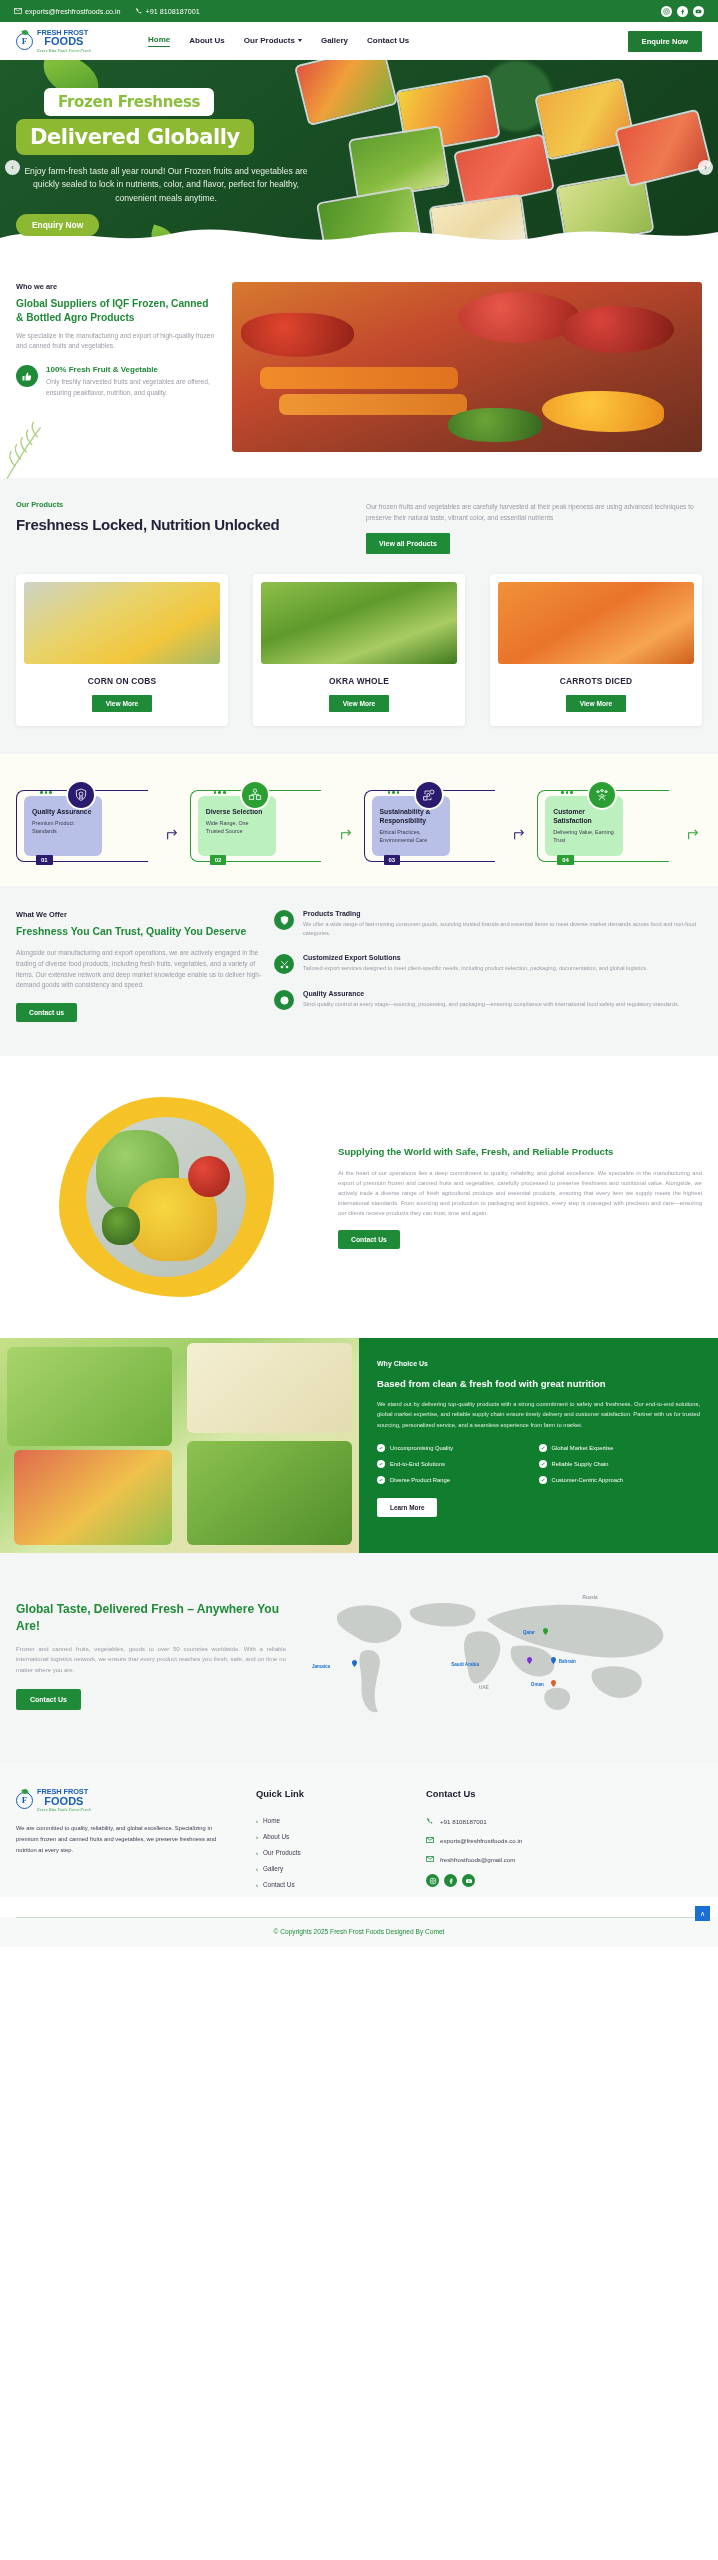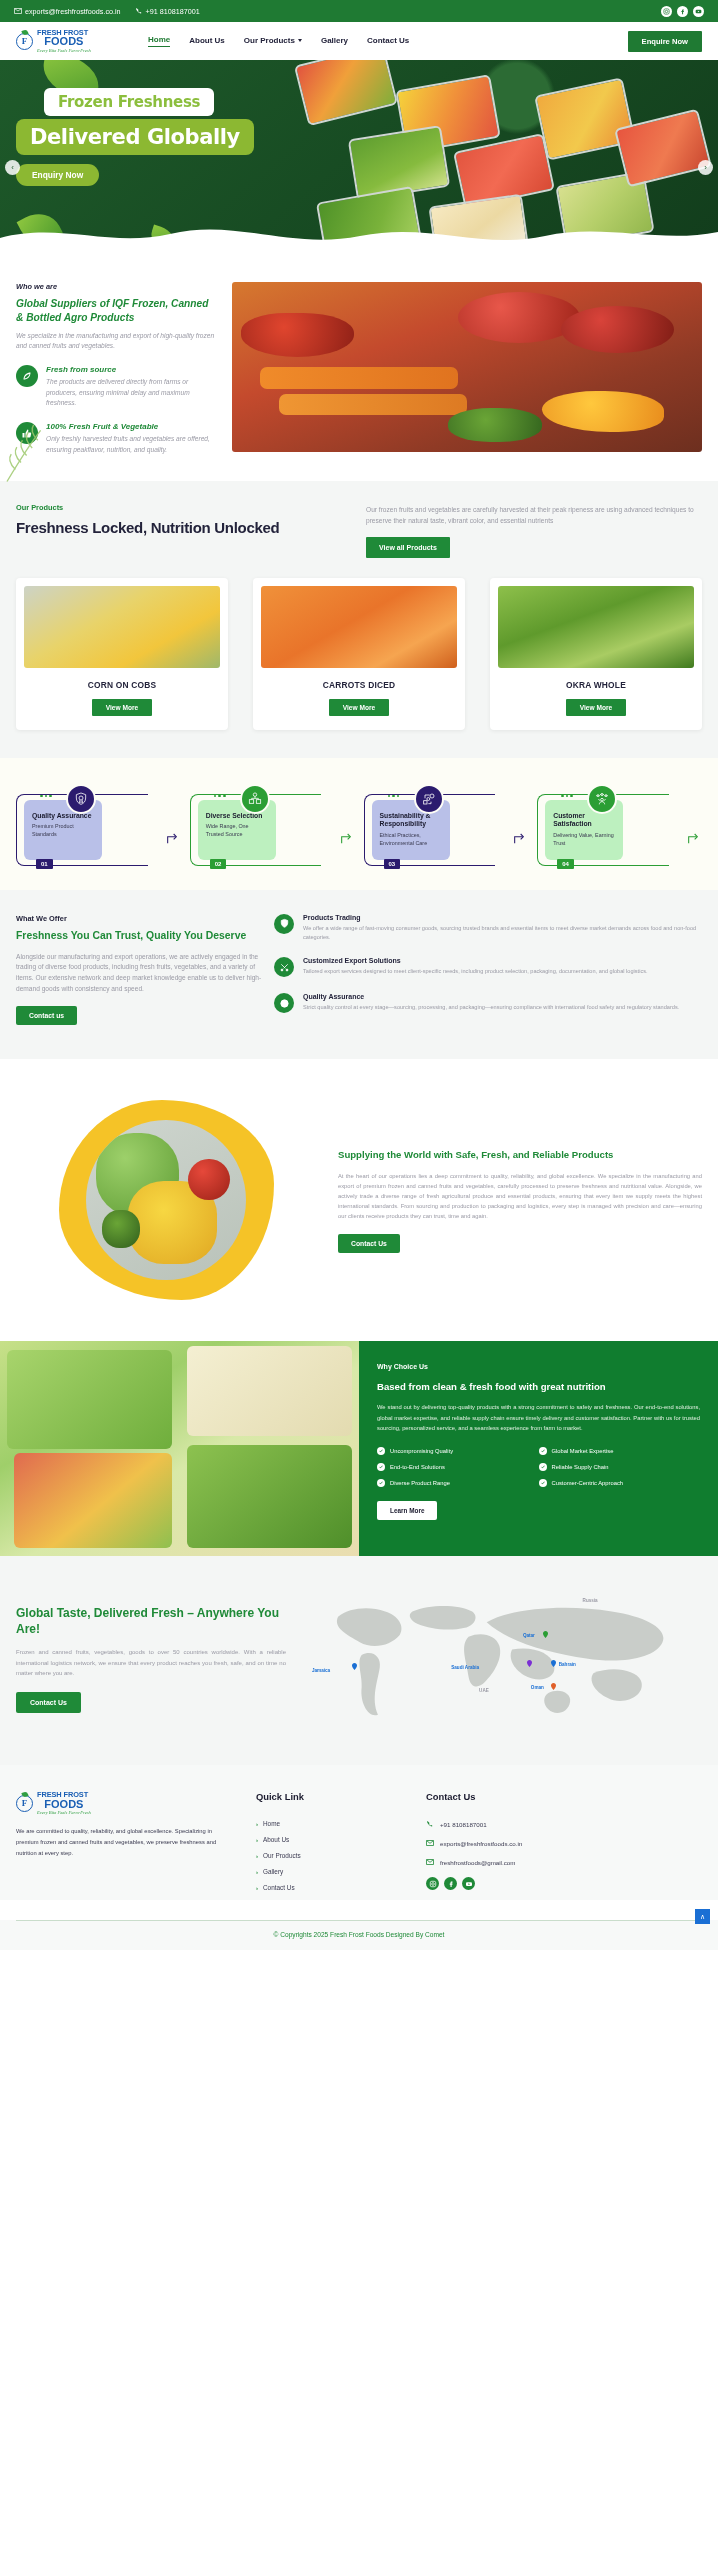"Enjoy farm-fresh taste all year" div.hero-sub { html: none -> <div>Enjoy farm-fresh taste all year round! Our Frozen fruits and vegetables are quickly sealed to lock in nutrients, color, and flavor, perfect for healthy, convenient meals anytime.</div> }
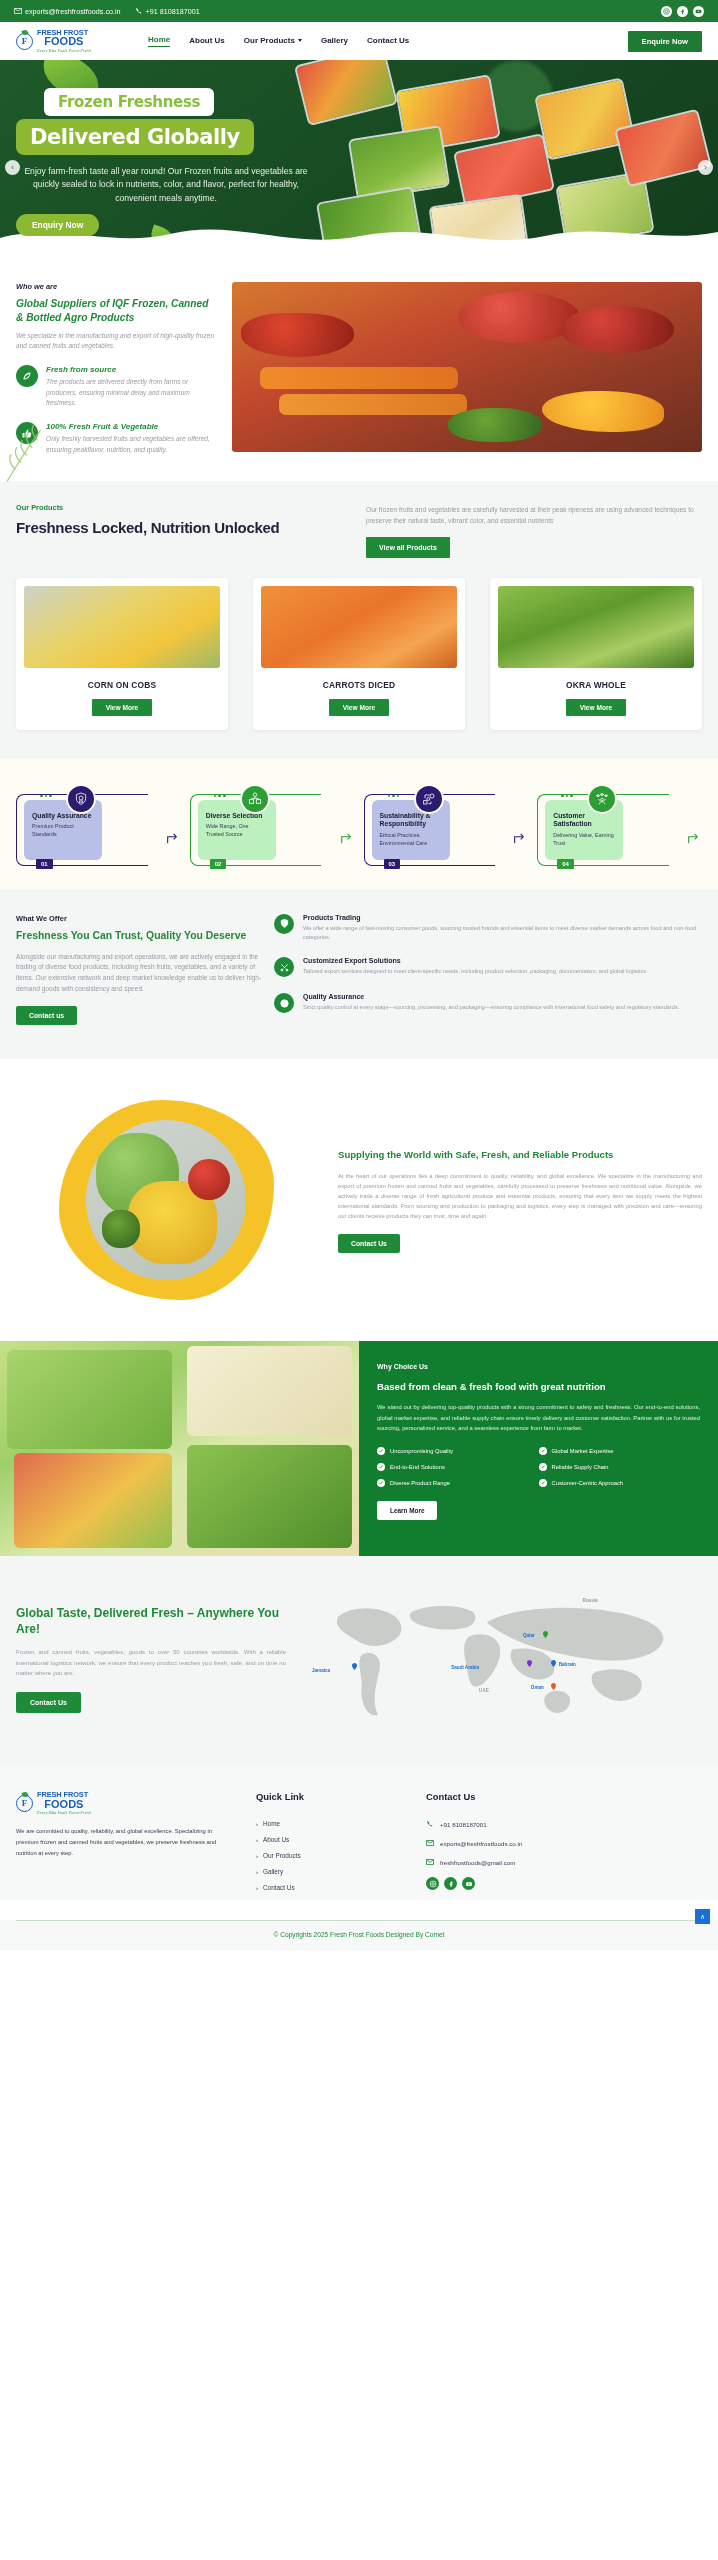"Who we are" .who-left { font-style: italic -> none }
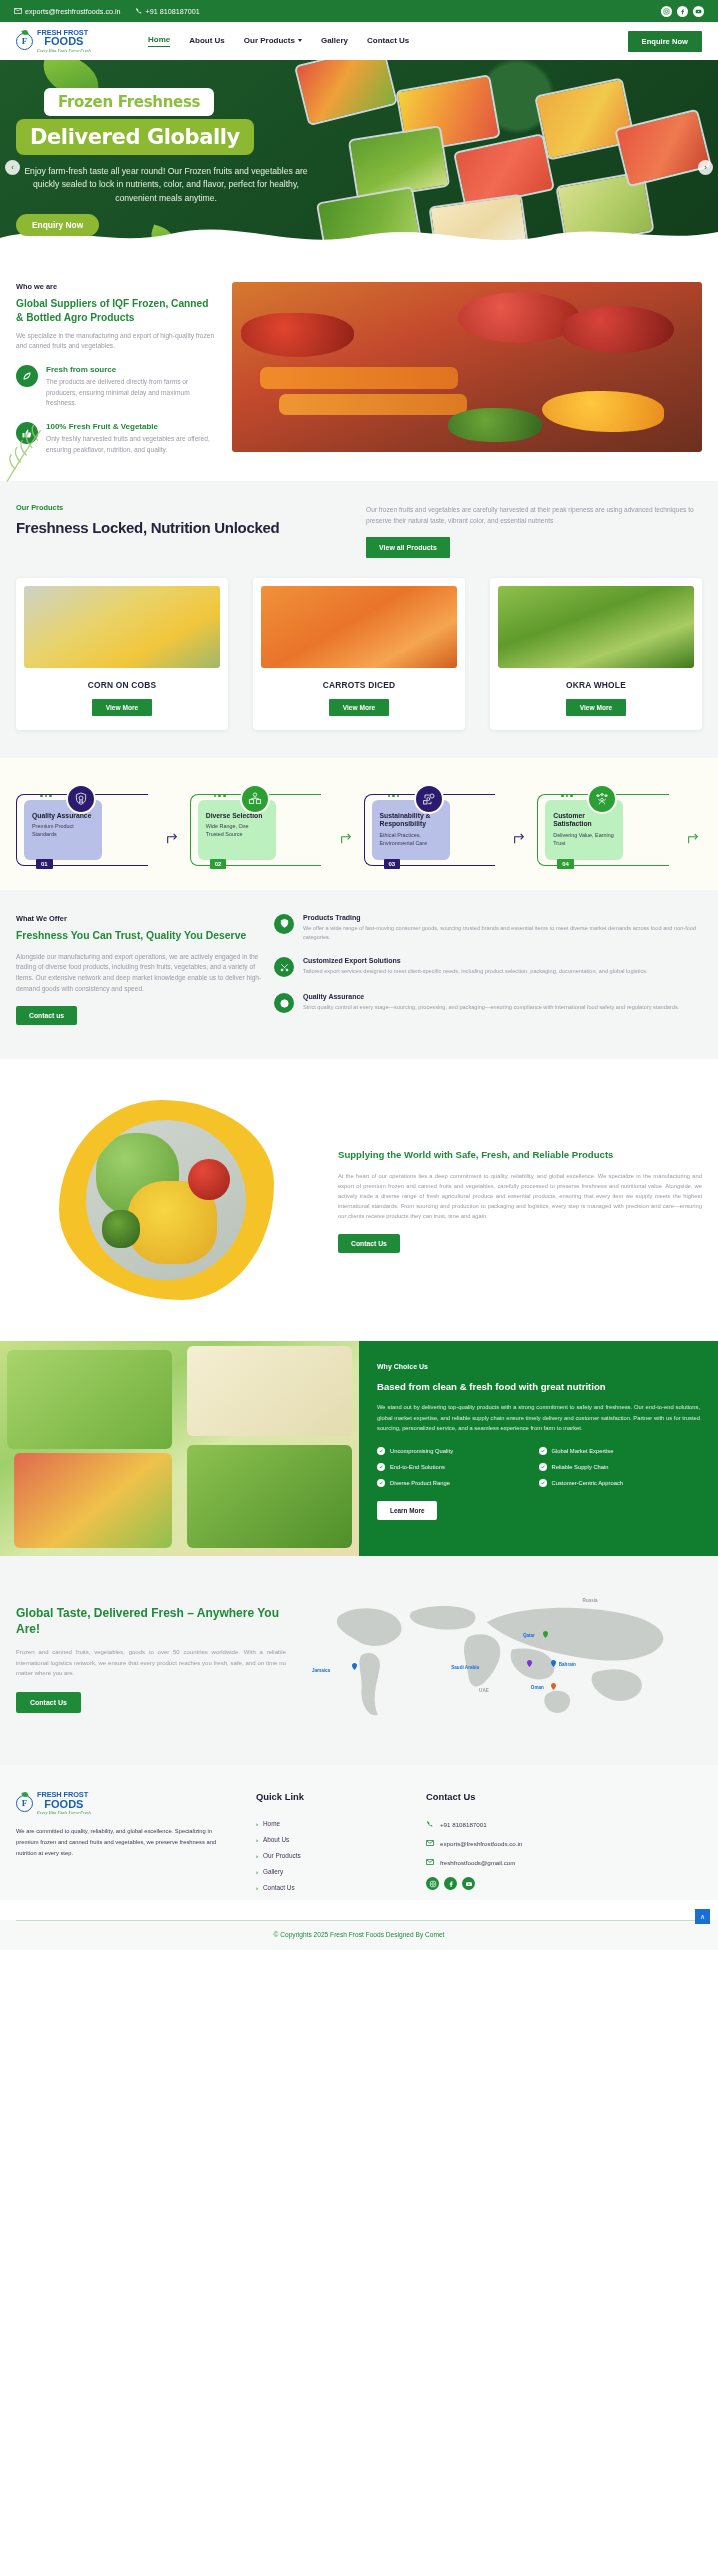"Fresh from source" div.feat { html: <div> <div> <svg> <path></path> </svg> </div> <div> <h4>Fresh from source</h4> <div>The products are delivered directly from farms or producers, ensuring minimal delay and maximum freshness.</div> </div> </div> -> none }
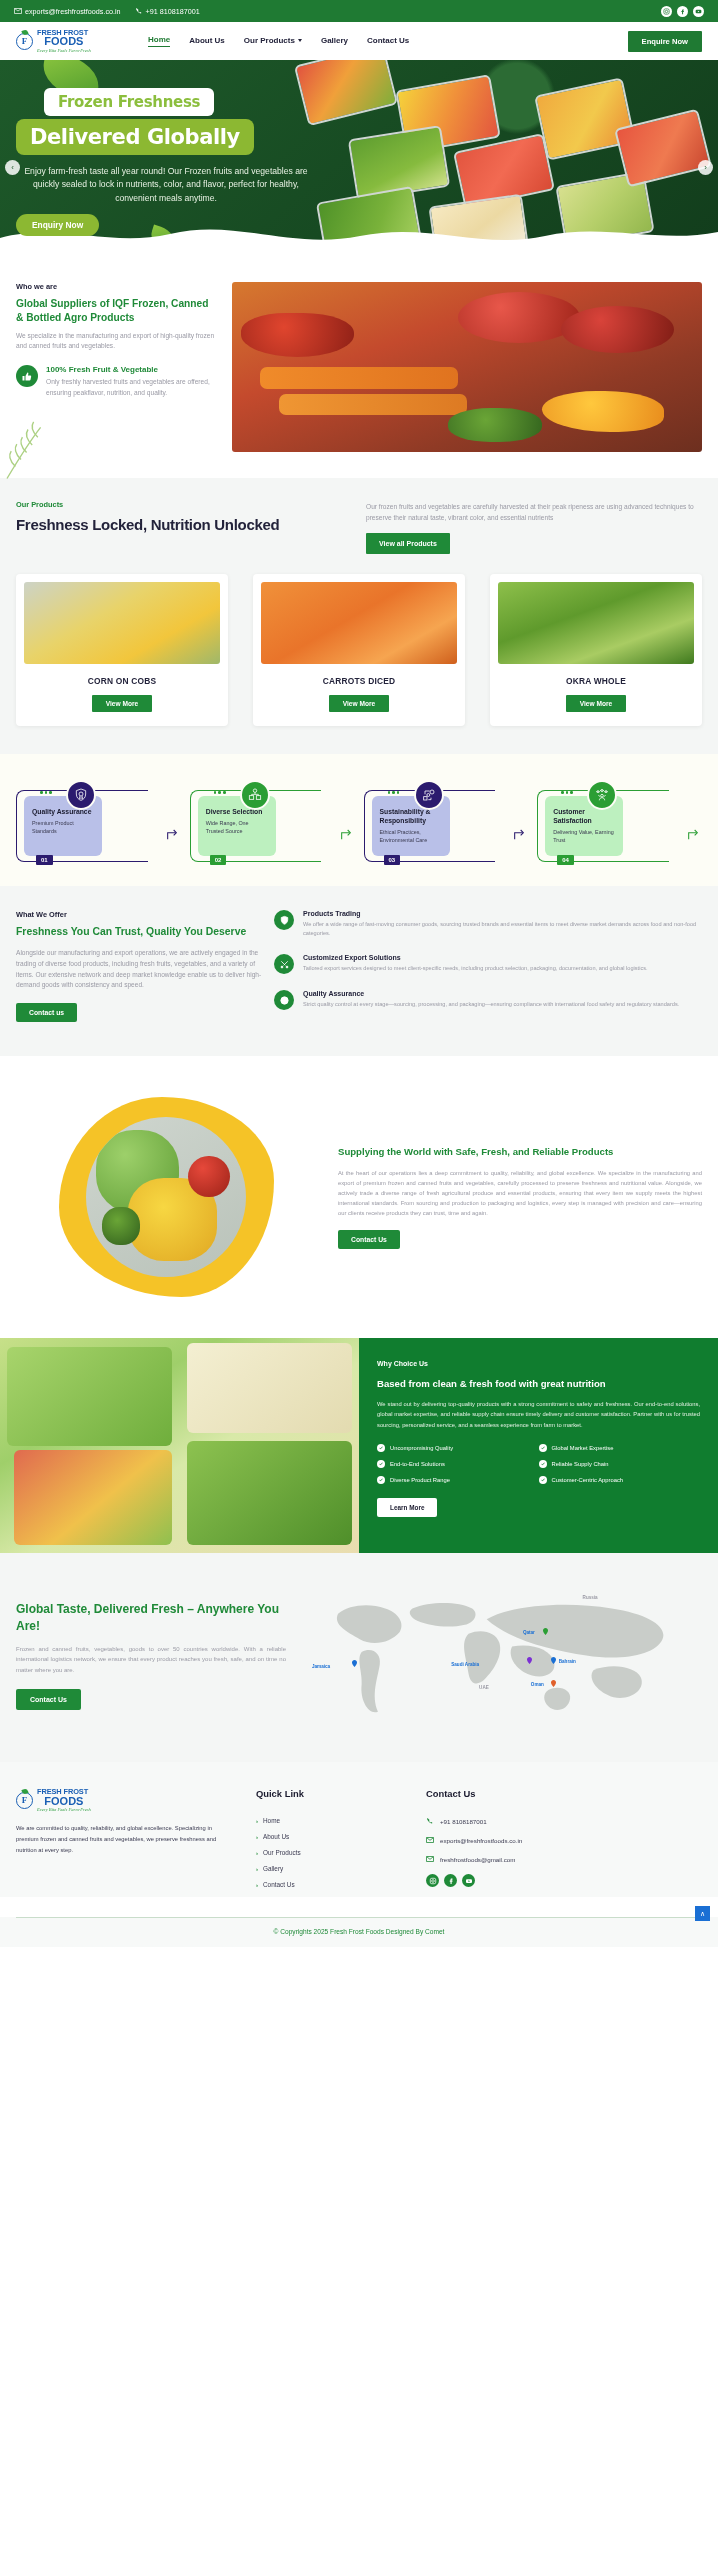"CARROTS DICED" div.card { order: before "OKRA WHOLE" -> after "OKRA WHOLE" }
